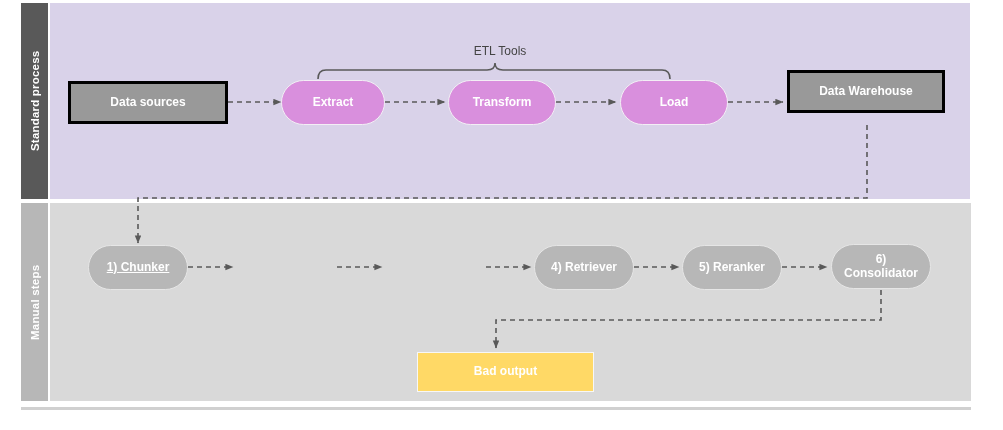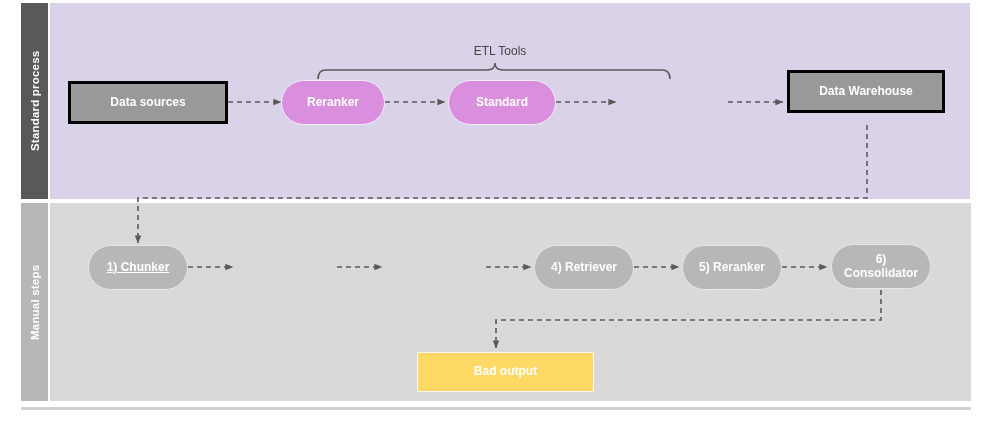"Reranker" div.node { text: Reranker -> Extract }
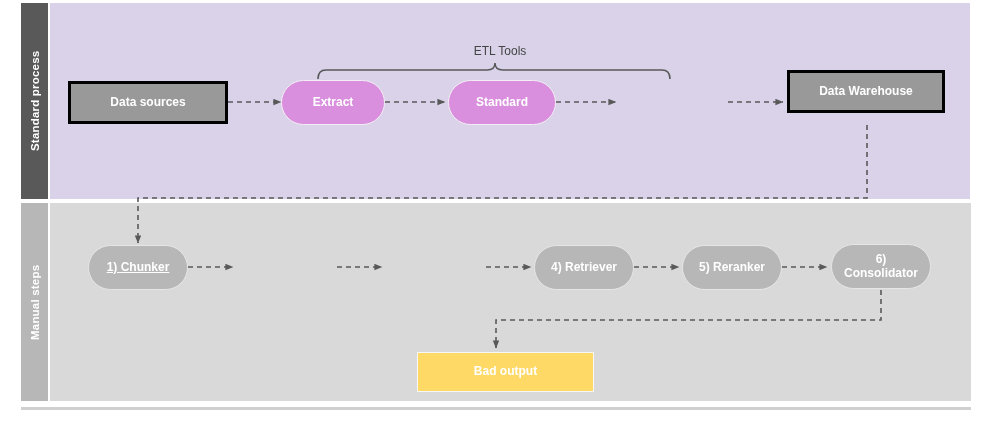"Standard" div.node { text: Standard -> Transform }
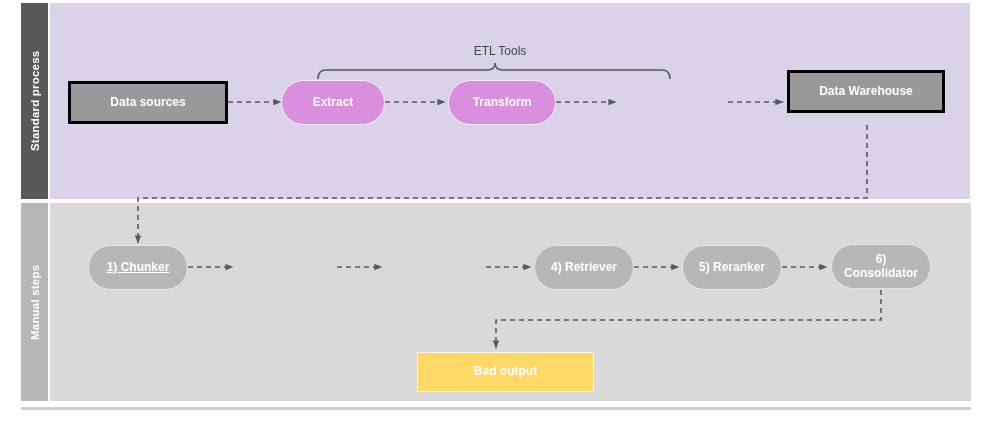"Load" div.node { html: none -> <div>Load</div> }
